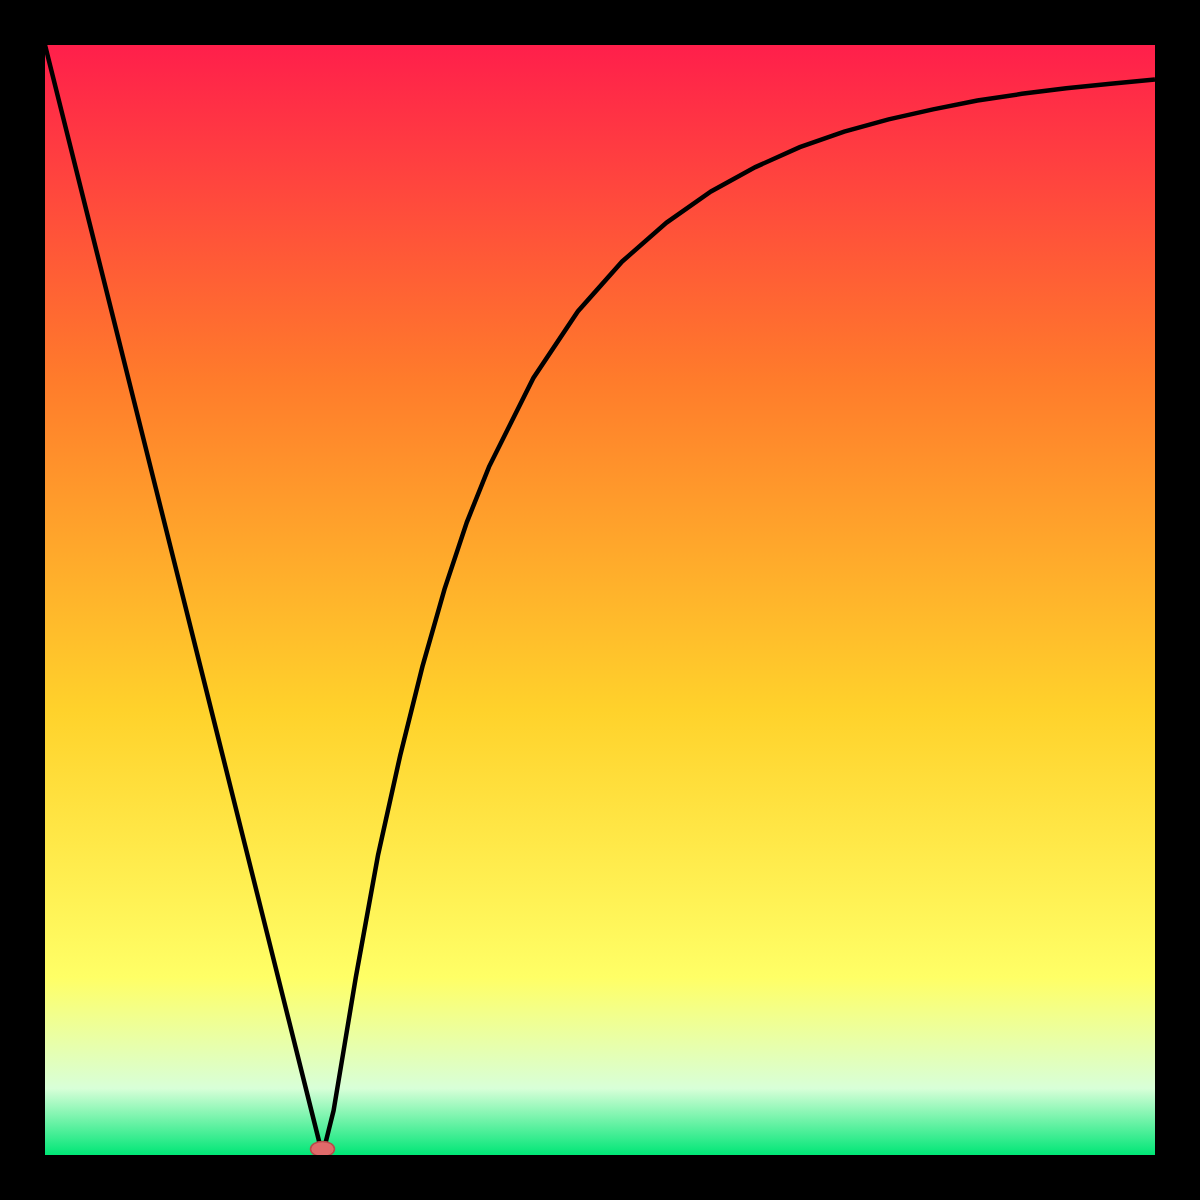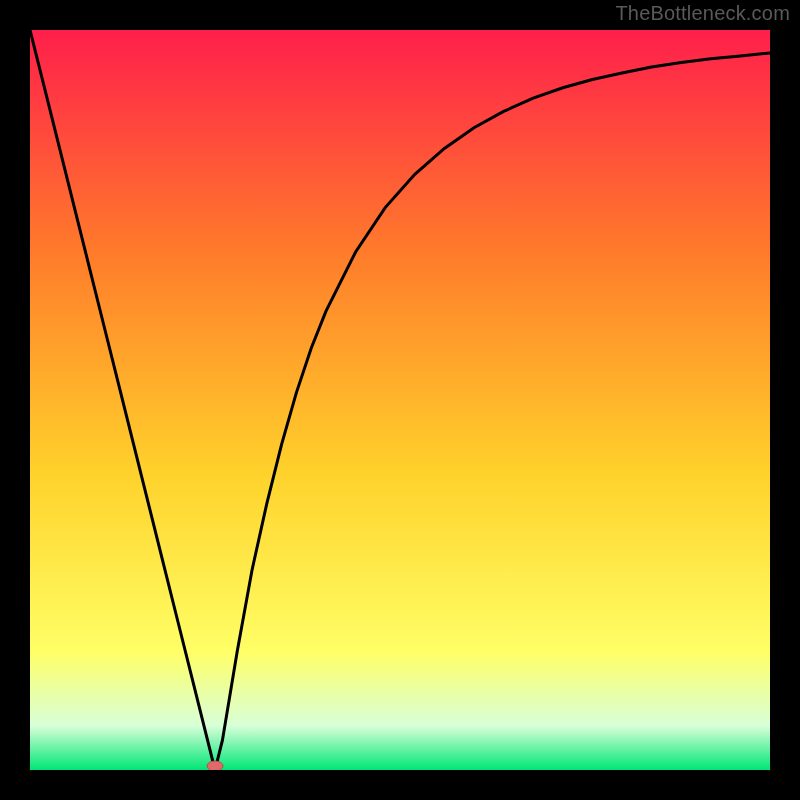"TheBottleneck.com" div.attribution { html: <div>TheBottleneck.com</div> -> none }
